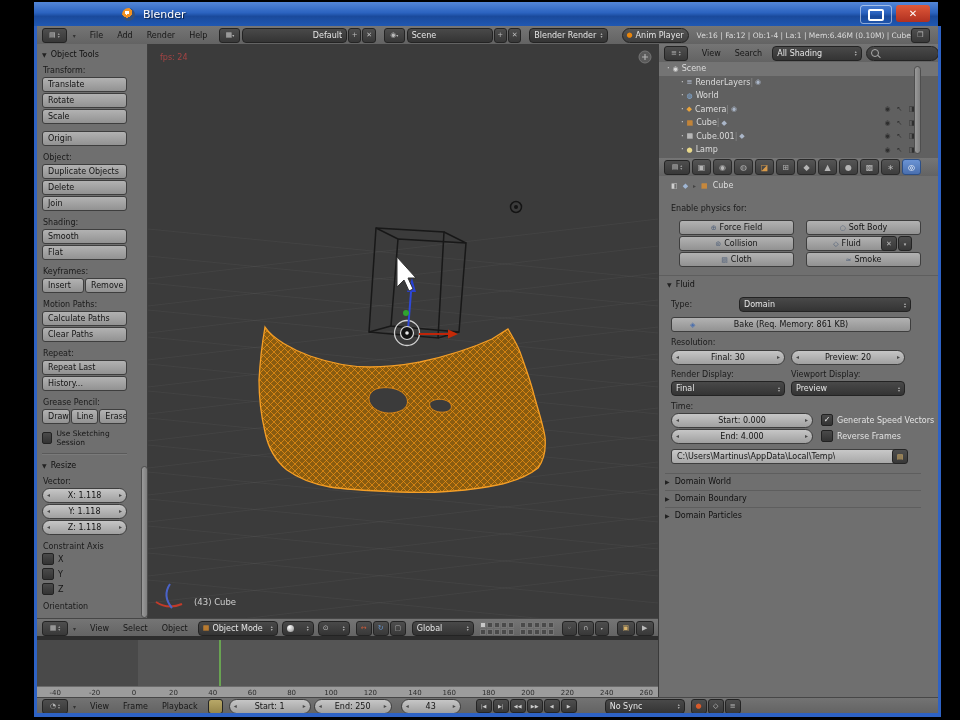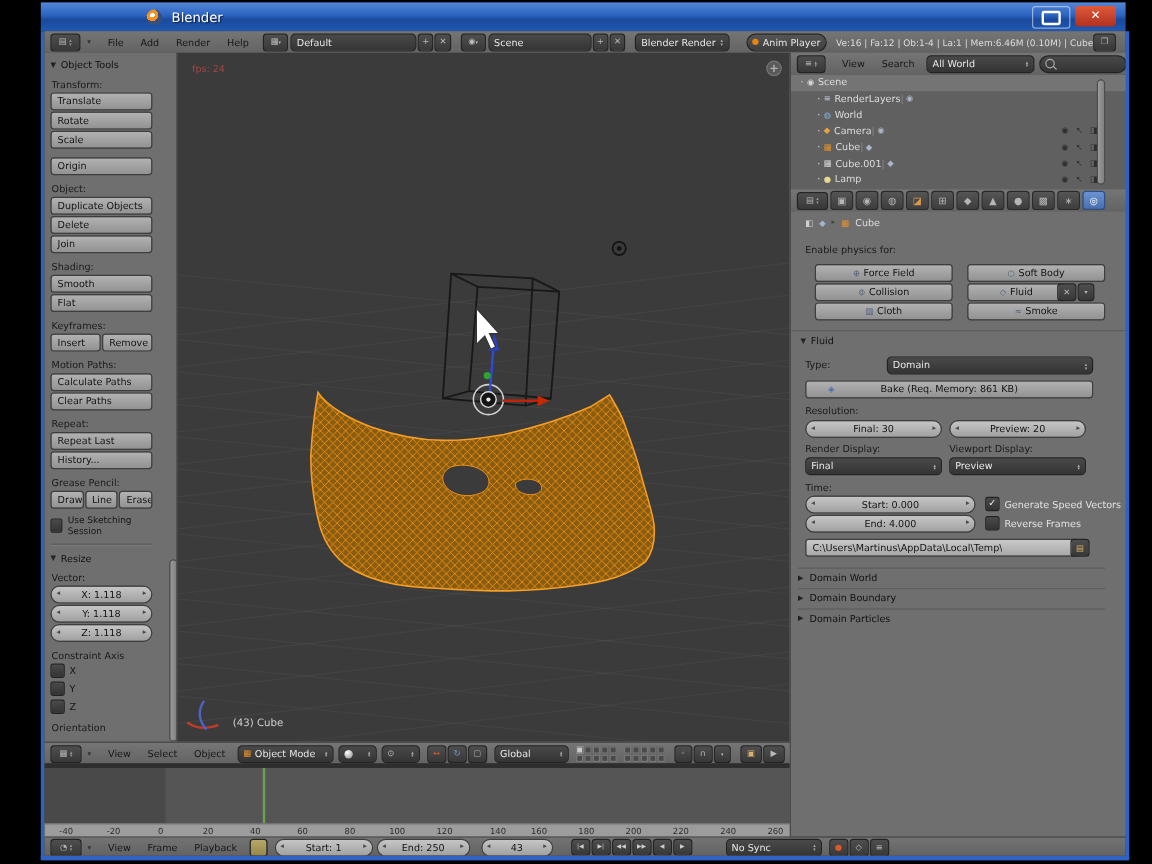"Default" div.dd-dark { justify-content: none -> flex-end }
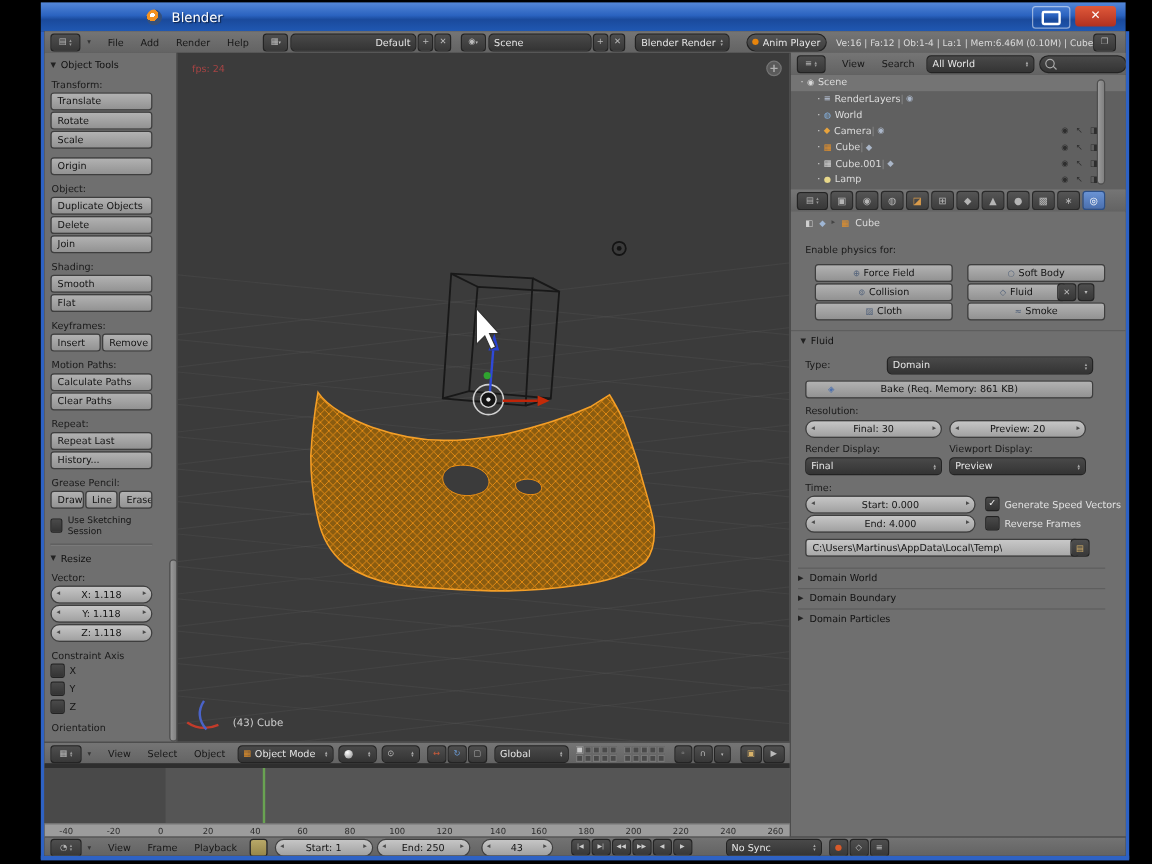"All World" span { text: World -> Shading }
